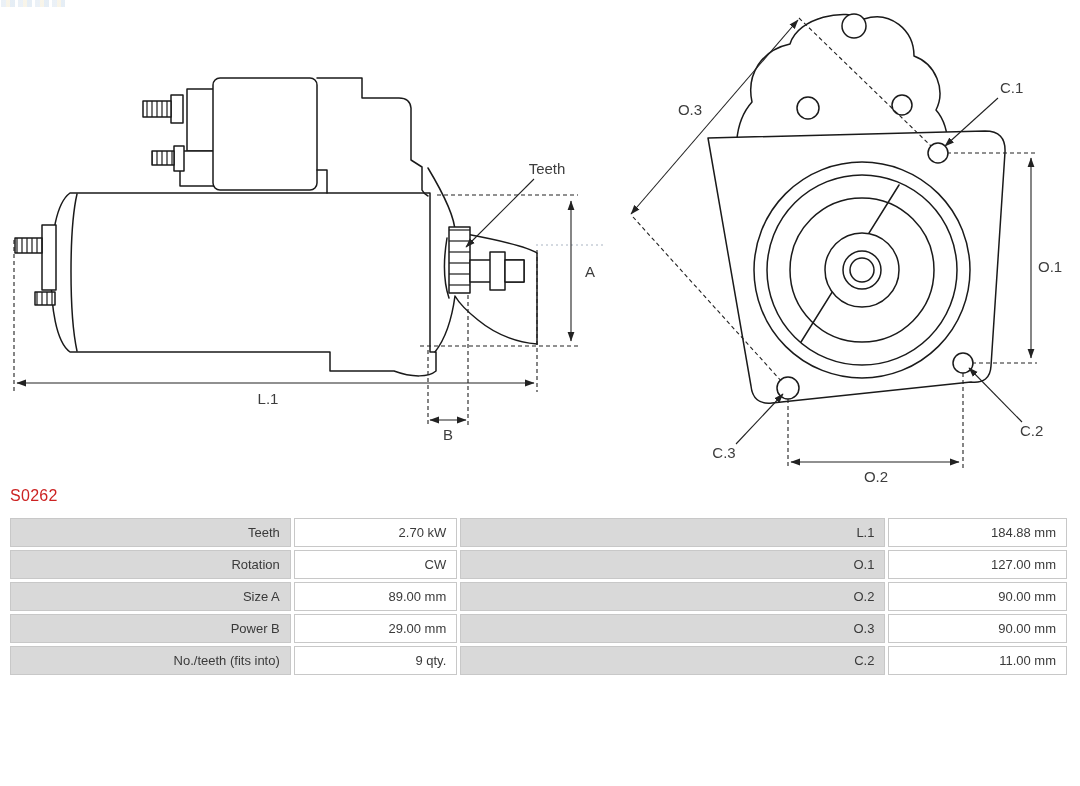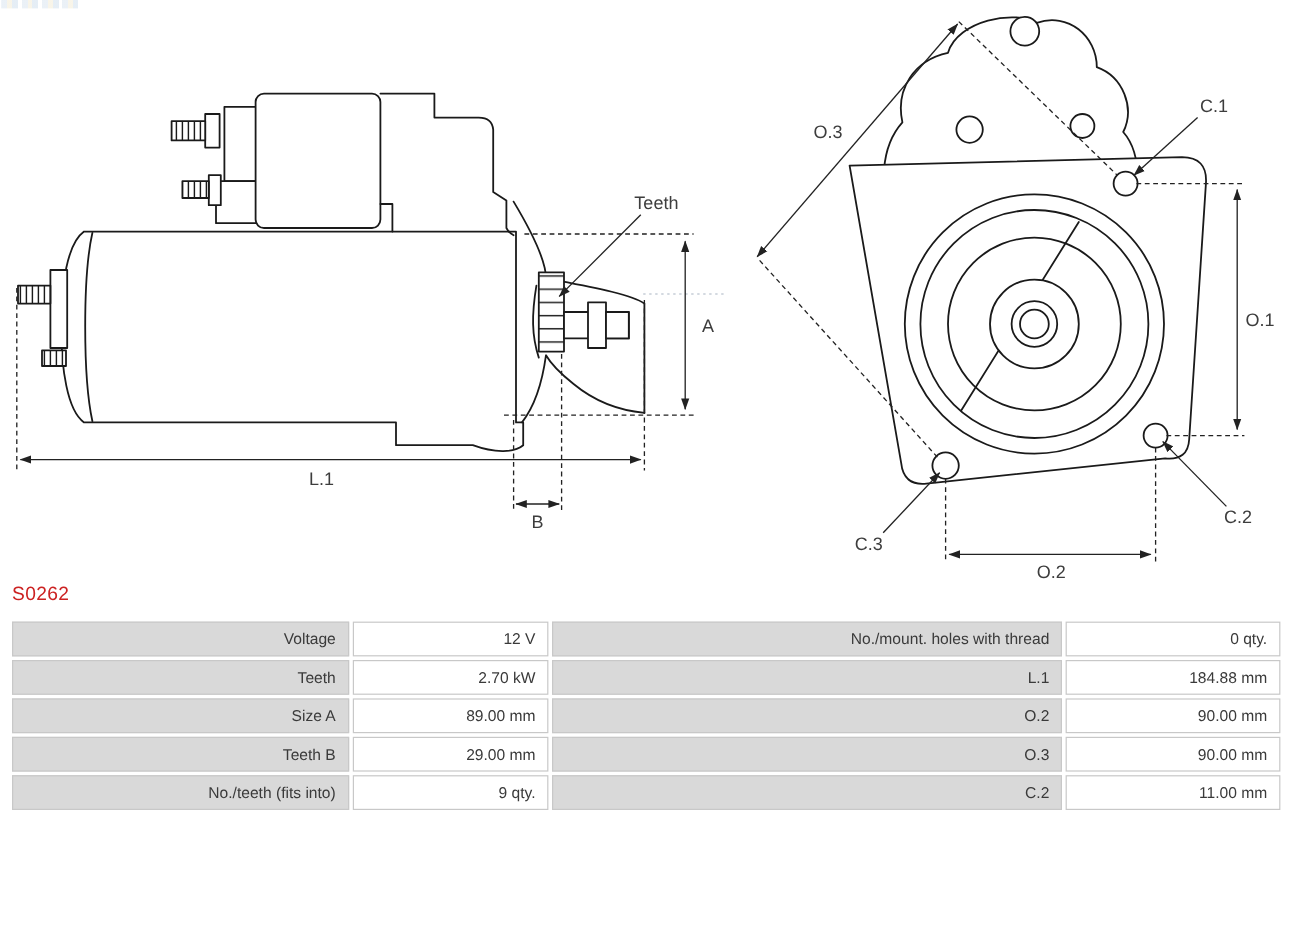"Voltage" tr { html: <tr> <td>Voltage</td> <td>12 V</td> <td>No./mount. holes with thread</td> <td>0 qty.</td> </tr> -> none }
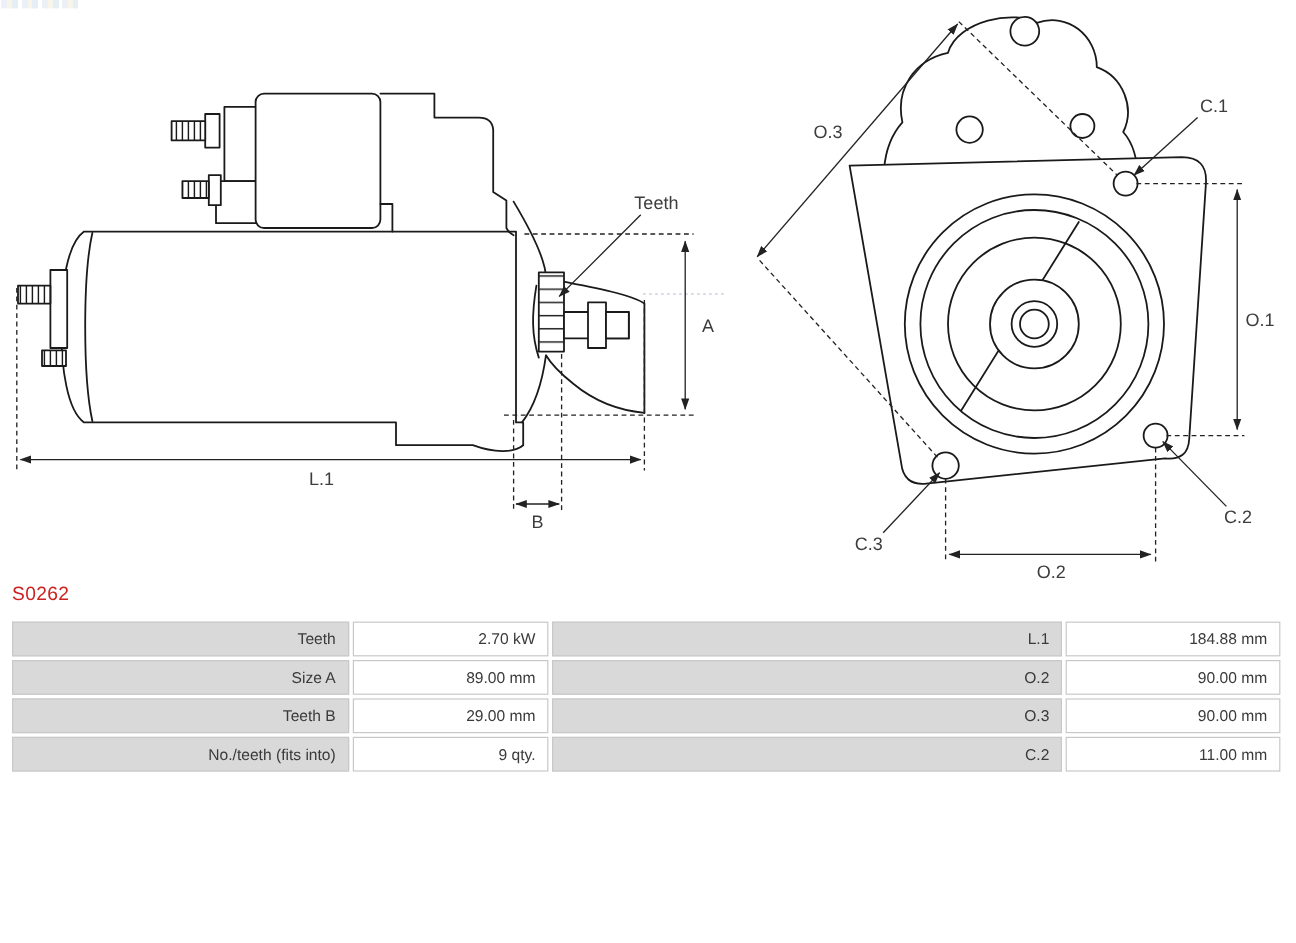"Rotation" tr { html: none -> <tr> <td>Rotation</td> <td>CW</td> <td>O.1</td> <td>127.00 mm</td> </tr> }
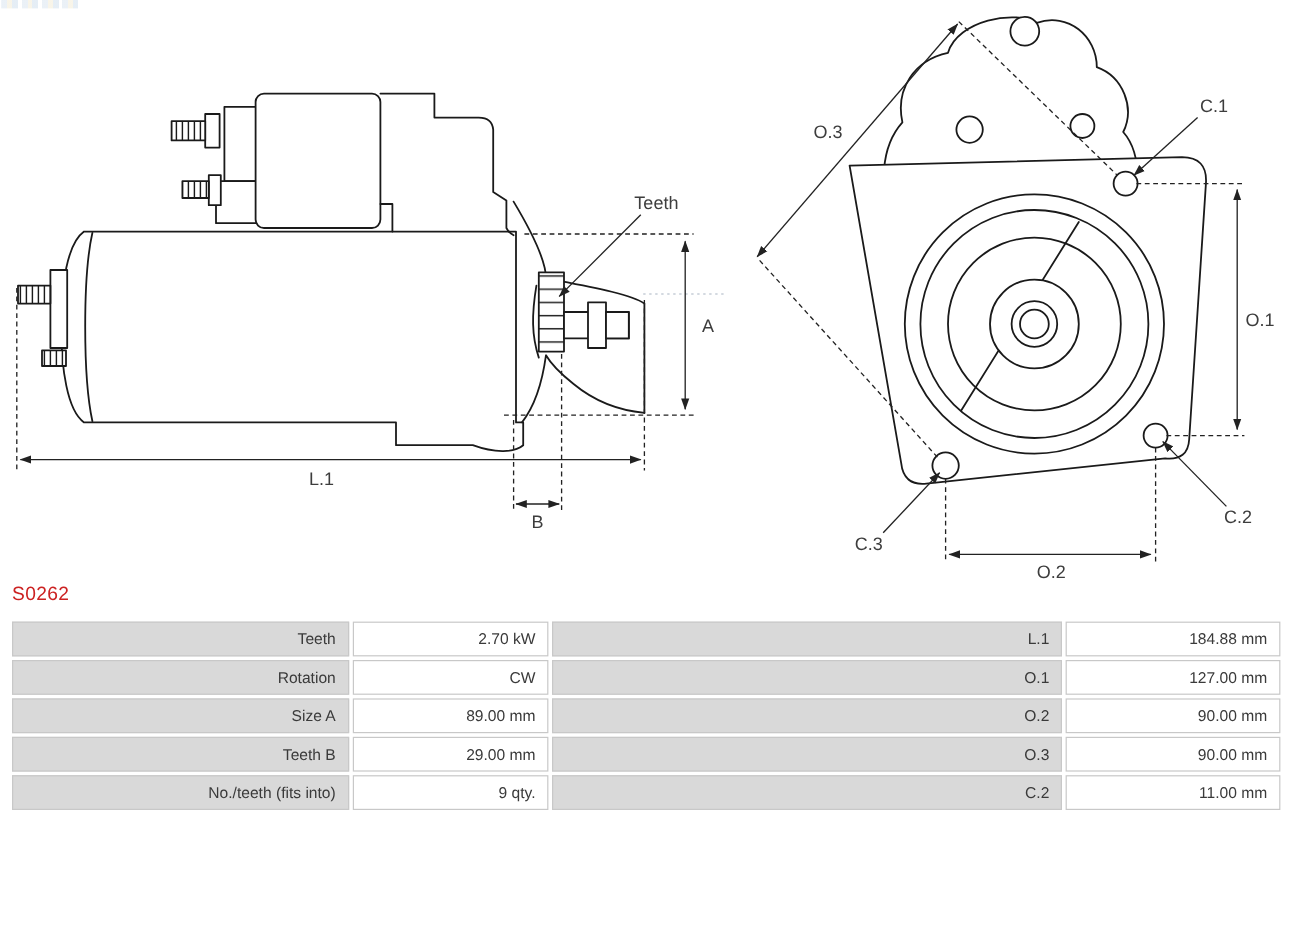"Teeth B" td.label { text: Teeth -> Power }
